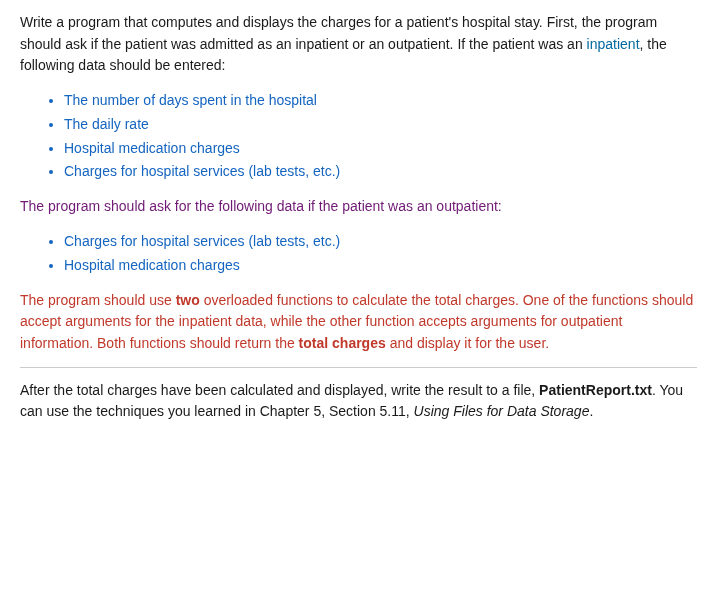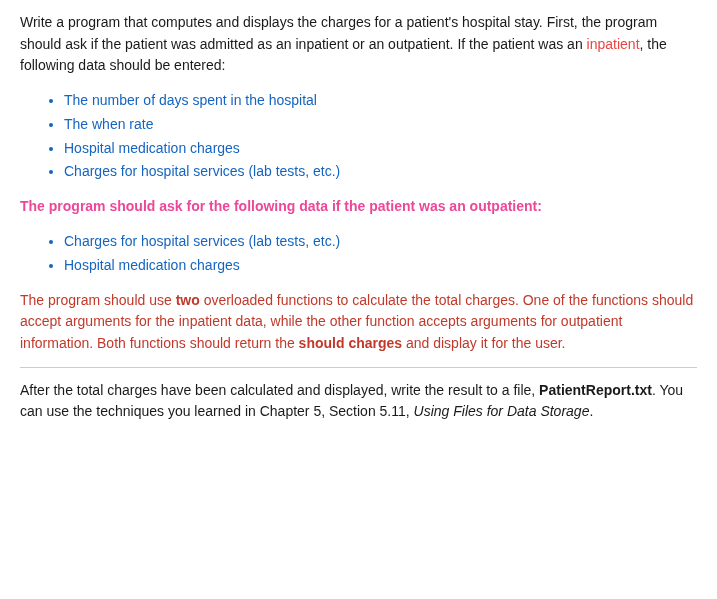"inpatient" .inpatient-label { color: #ef4444 -> #0369a1 }
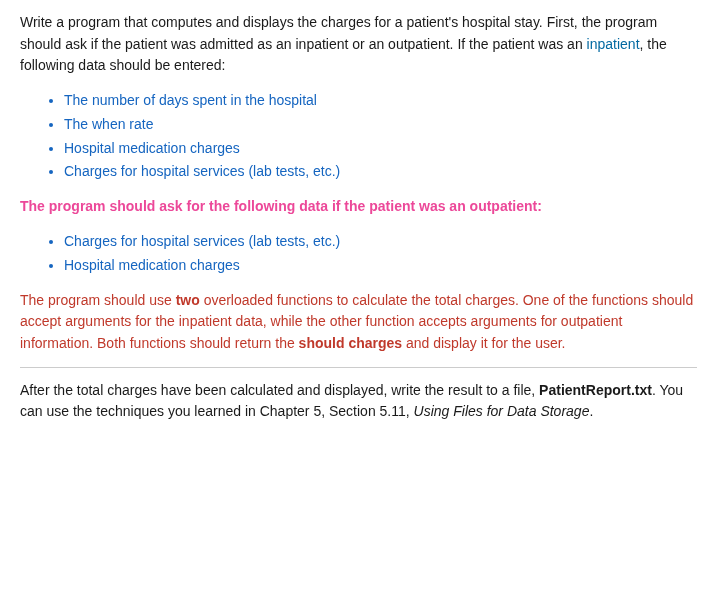"The when rate" span { text: when -> daily }
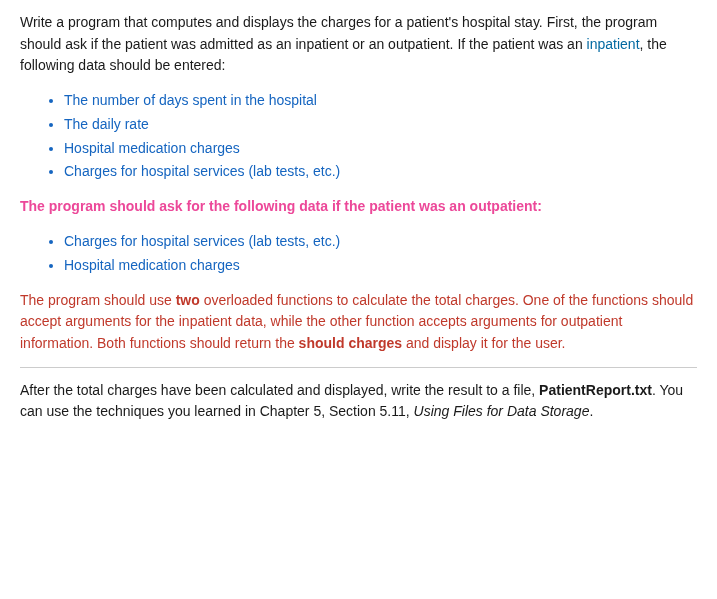"The program should ask for" .outpatient-intro { color: #ec4899 -> #701a75; font-weight: bold -> none }
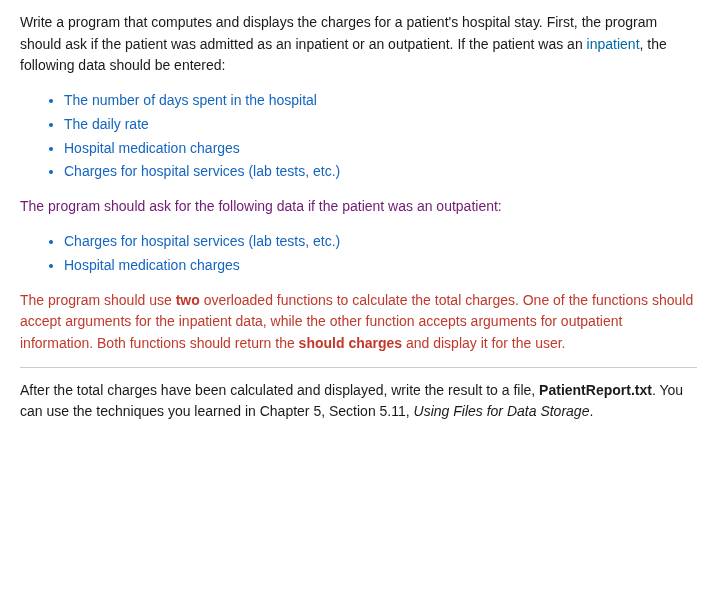"should charges" strong { text: should -> total }
